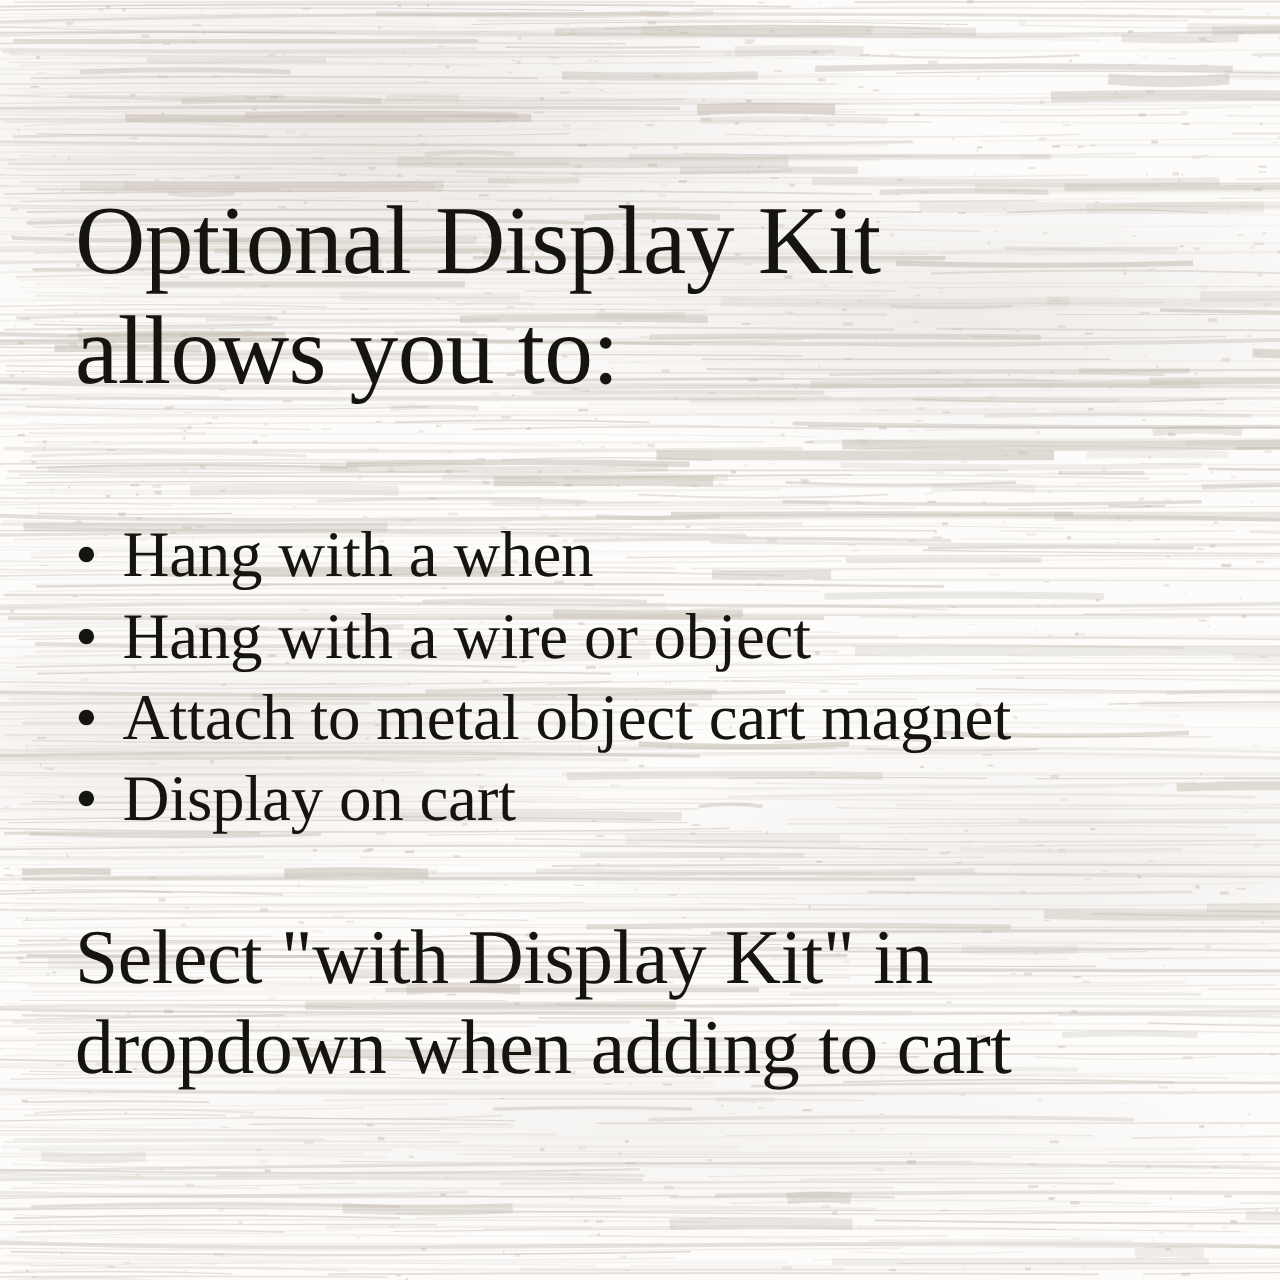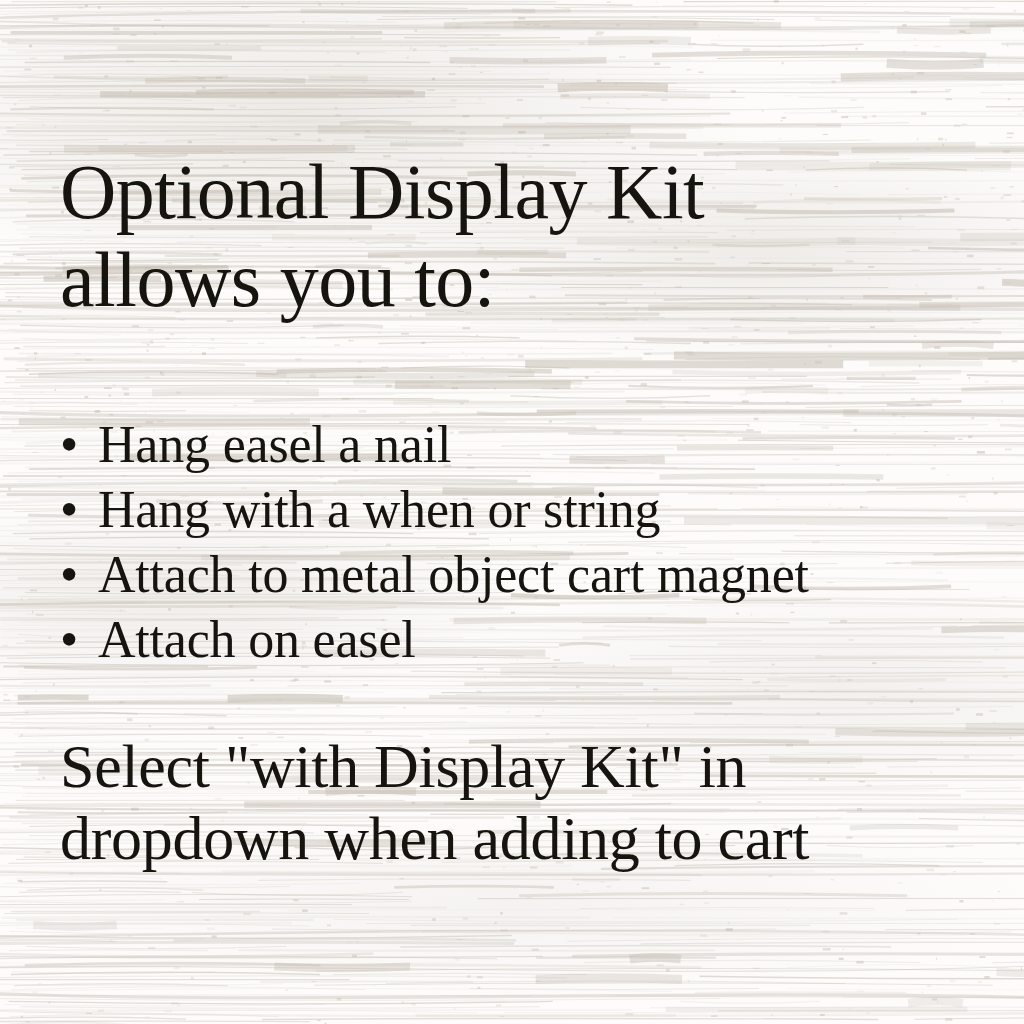"Hang easel a nail" span.bullet-text { text: easel a nail -> with a when }
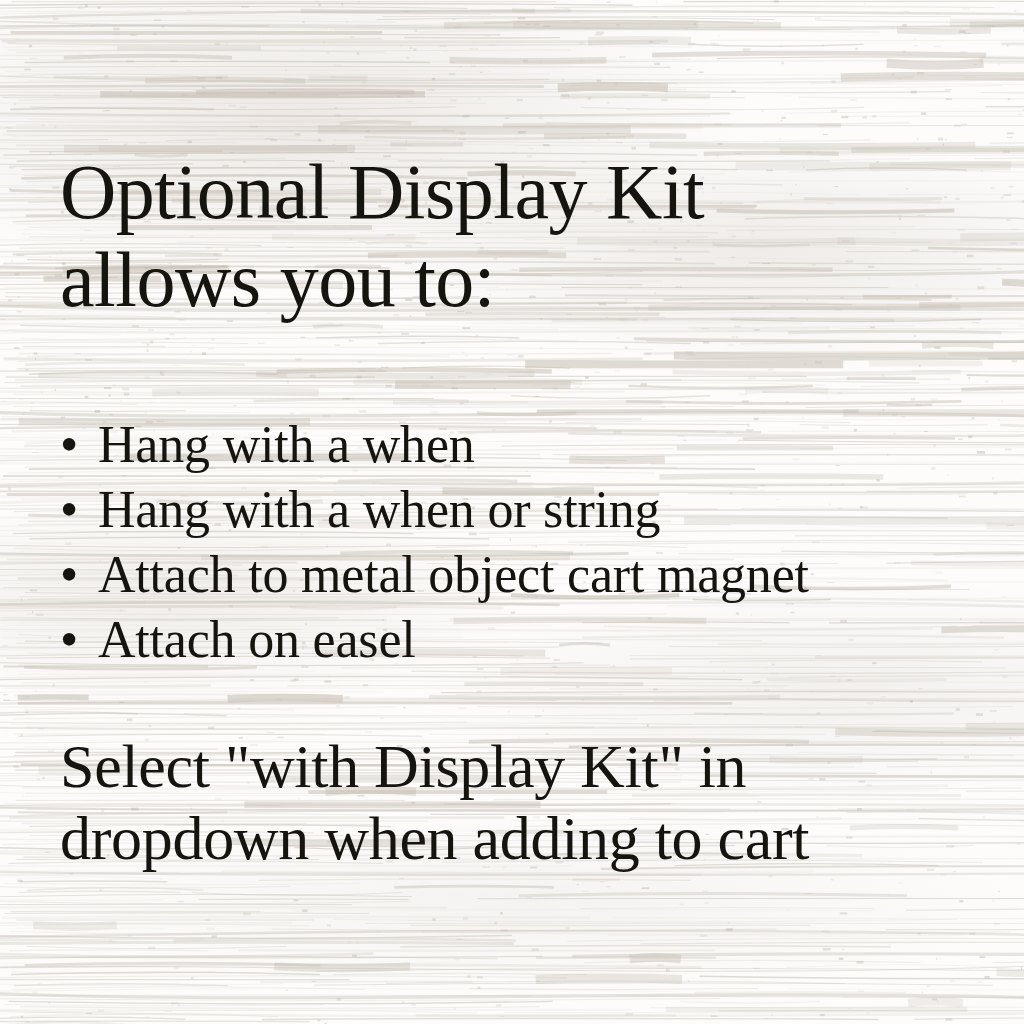"Hang with a when or" span.bullet-text { text: when or string -> wire or object }
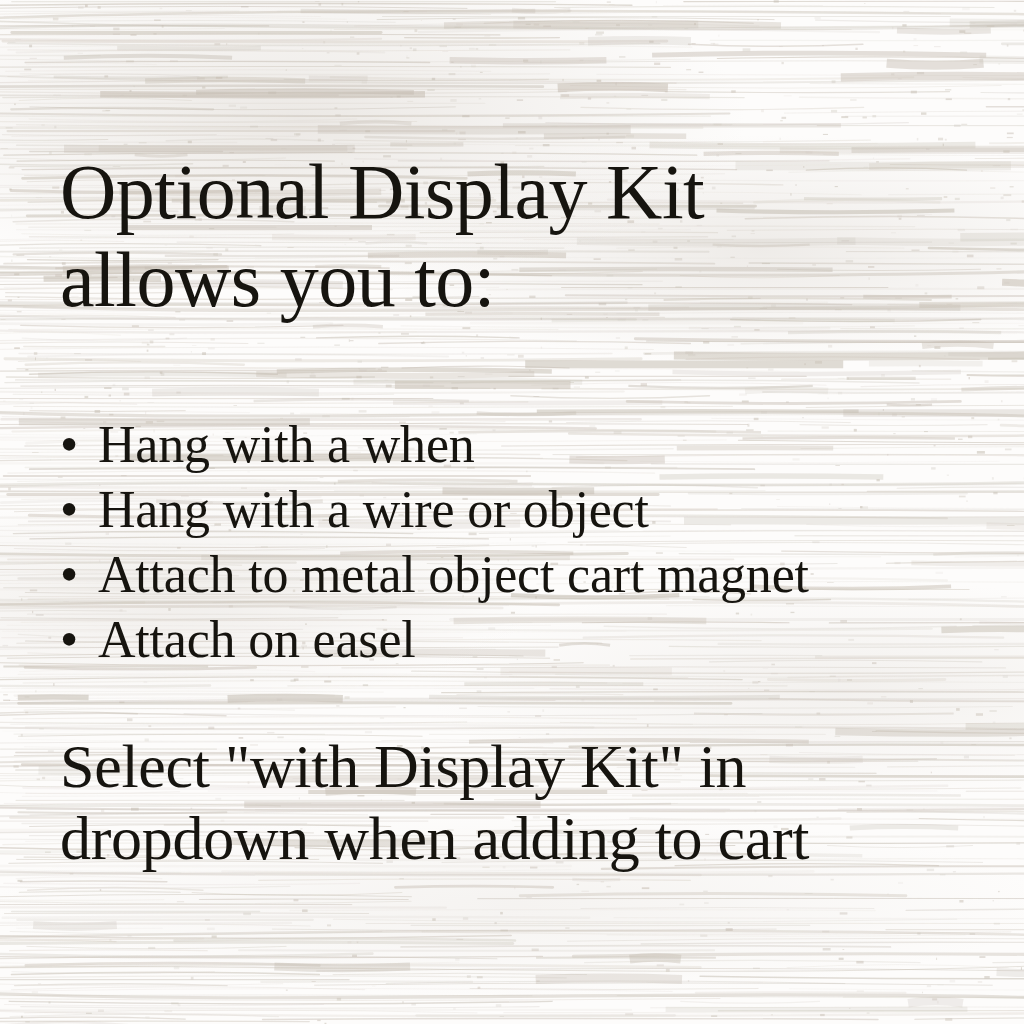"Attach on easel" span.bullet-text { text: Attach on easel -> Display on cart }
